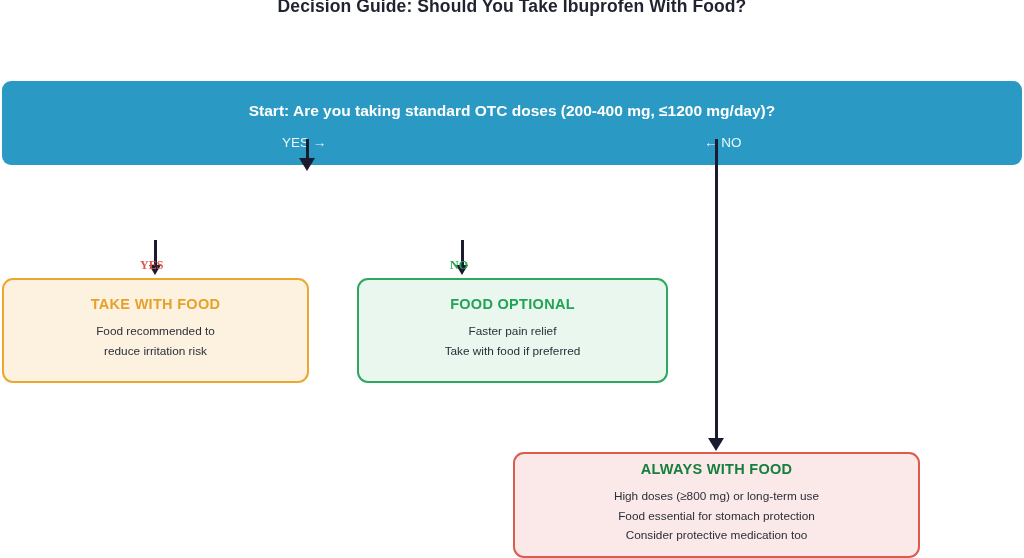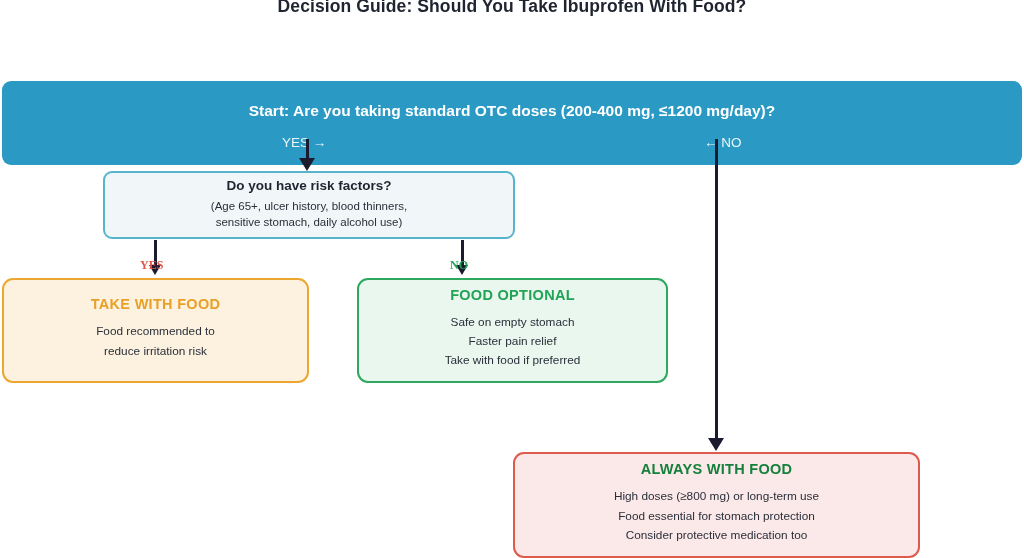"Do you have risk factors?" div.node { html: <div> <div>Do you have risk factors?</div> <div>(Age 65+, ulcer history, blood thinners,</div> <div>sensitive stomach, daily alcohol use)</div> </div> -> none }
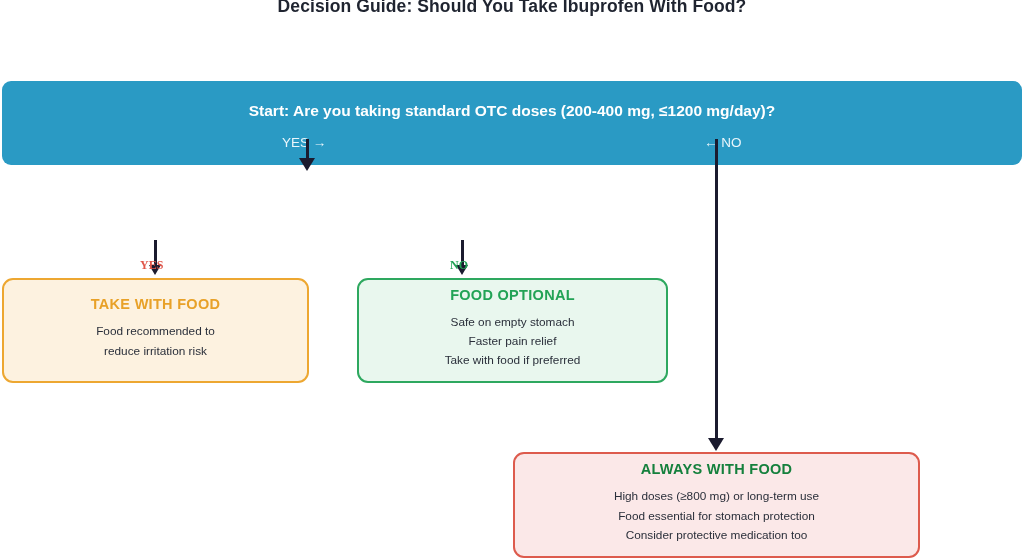"Safe on empty stomach" div.node-line { html: <div>Safe on empty stomach</div> -> none }
